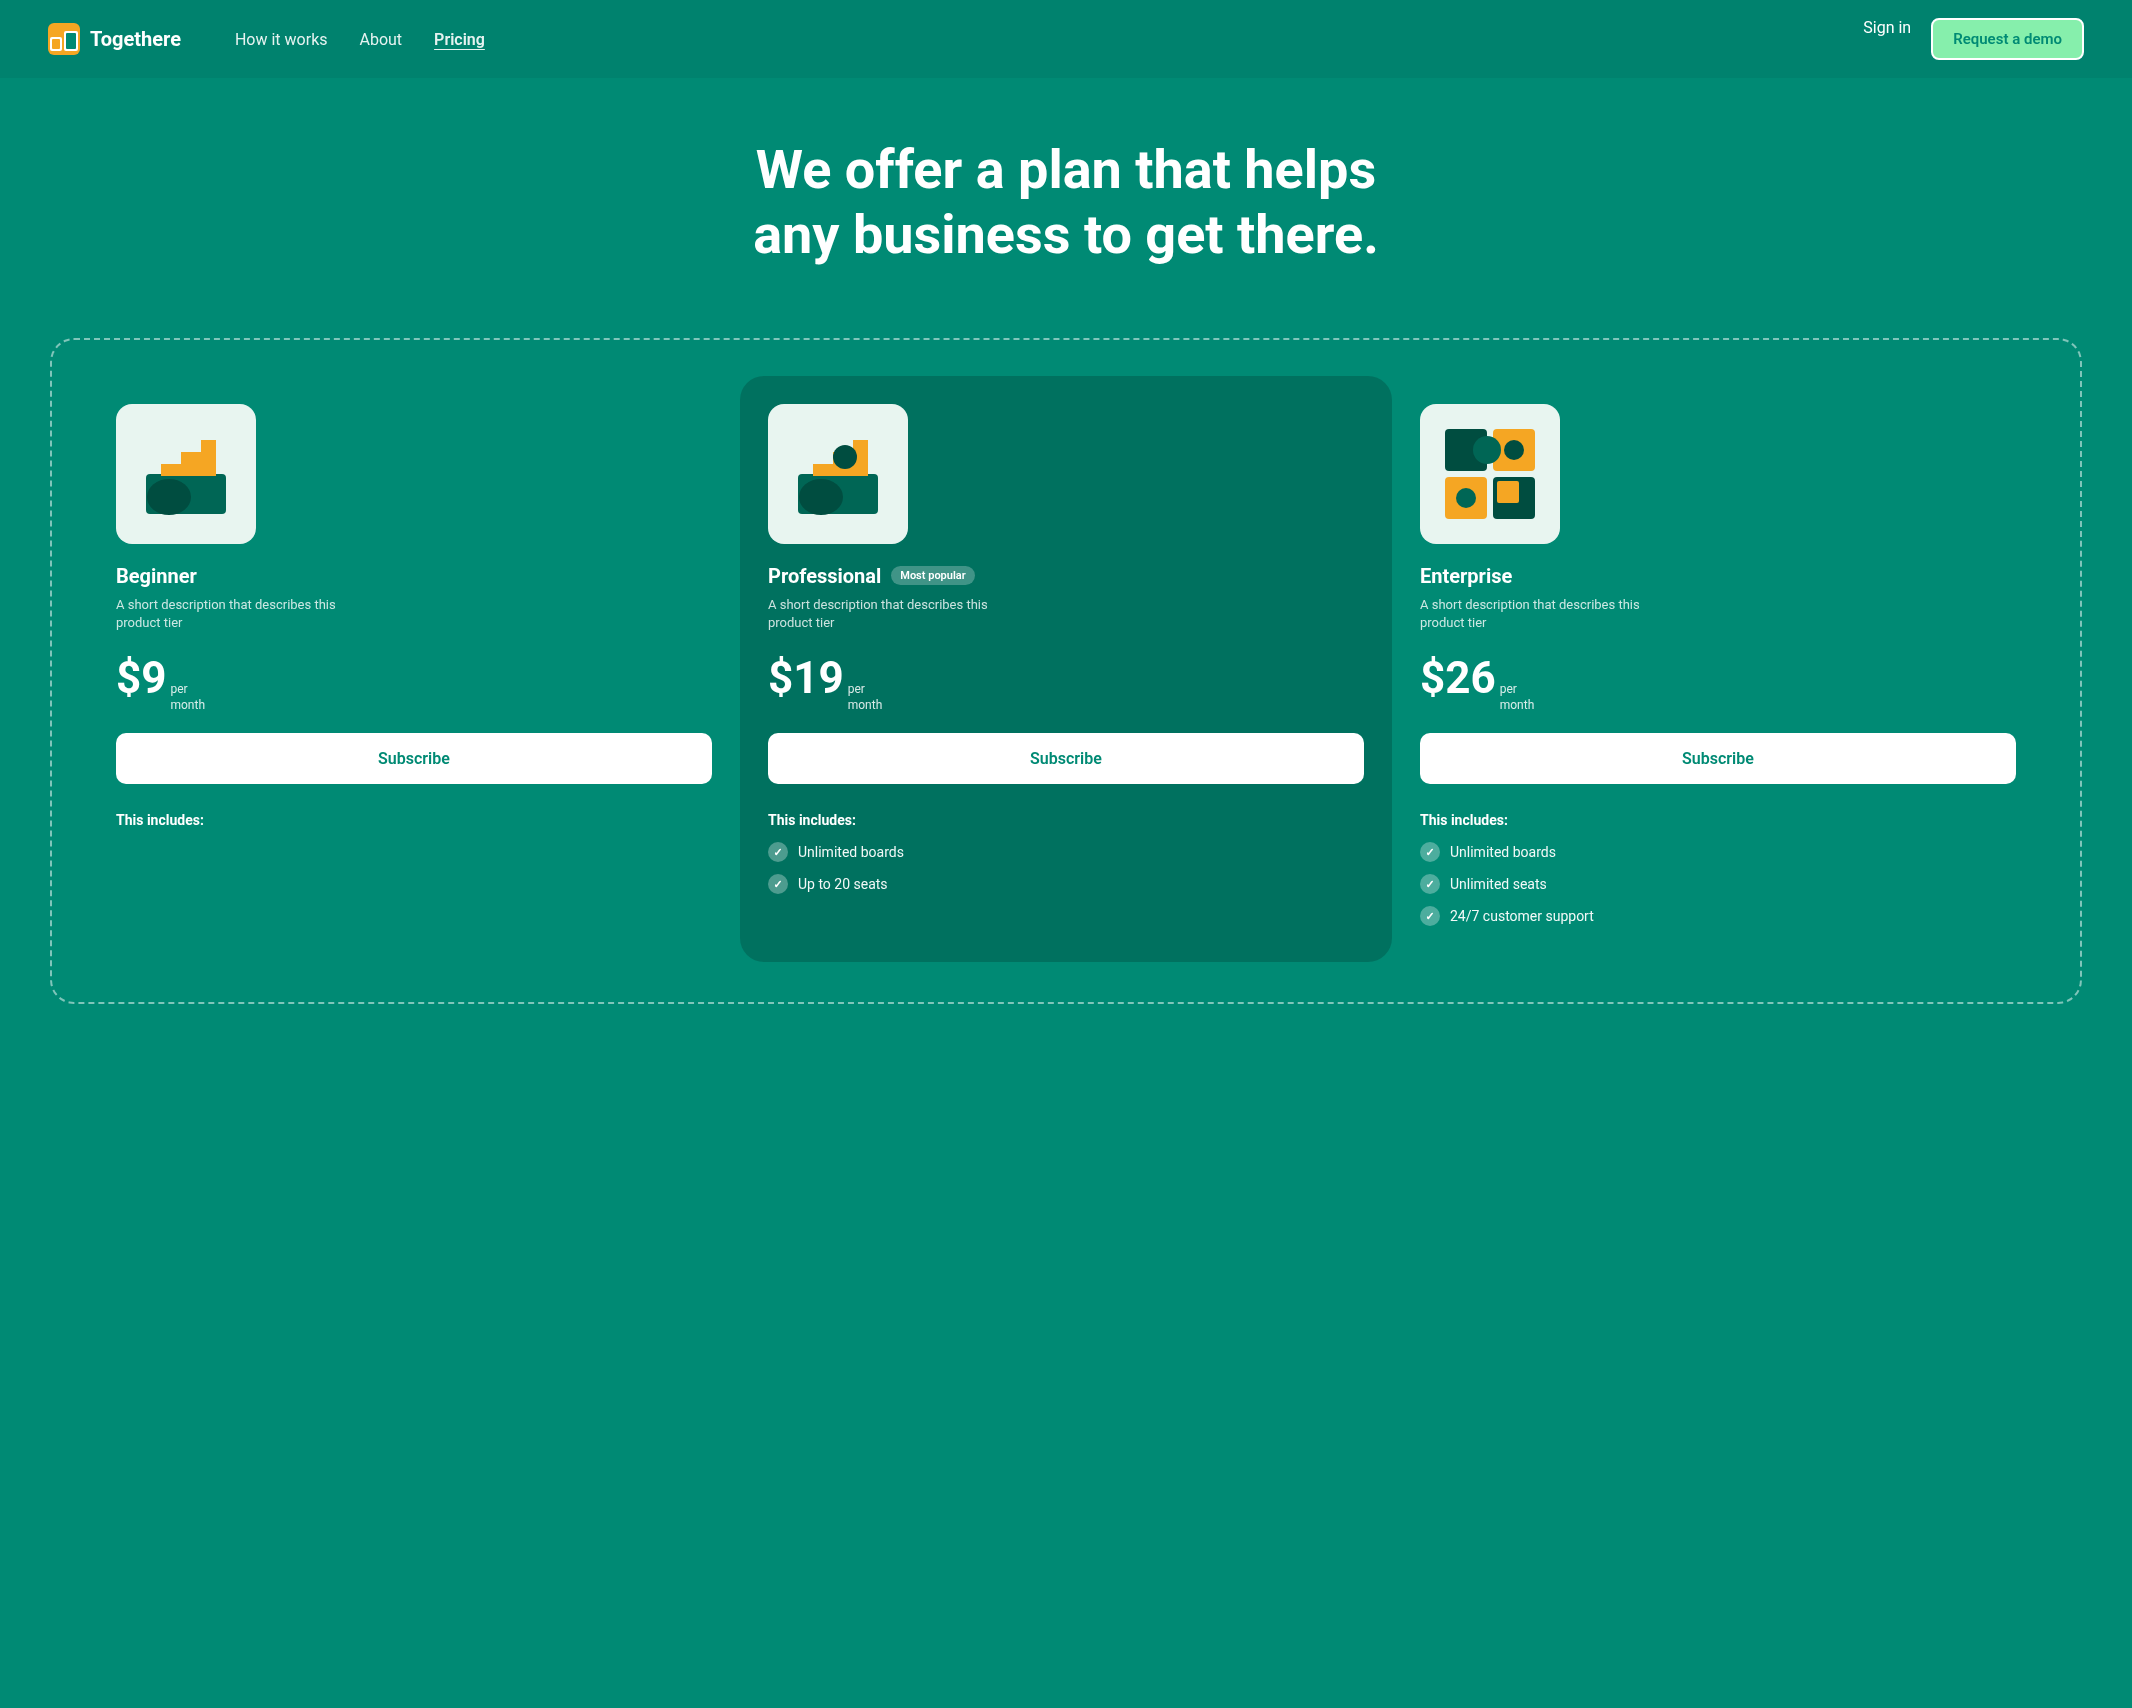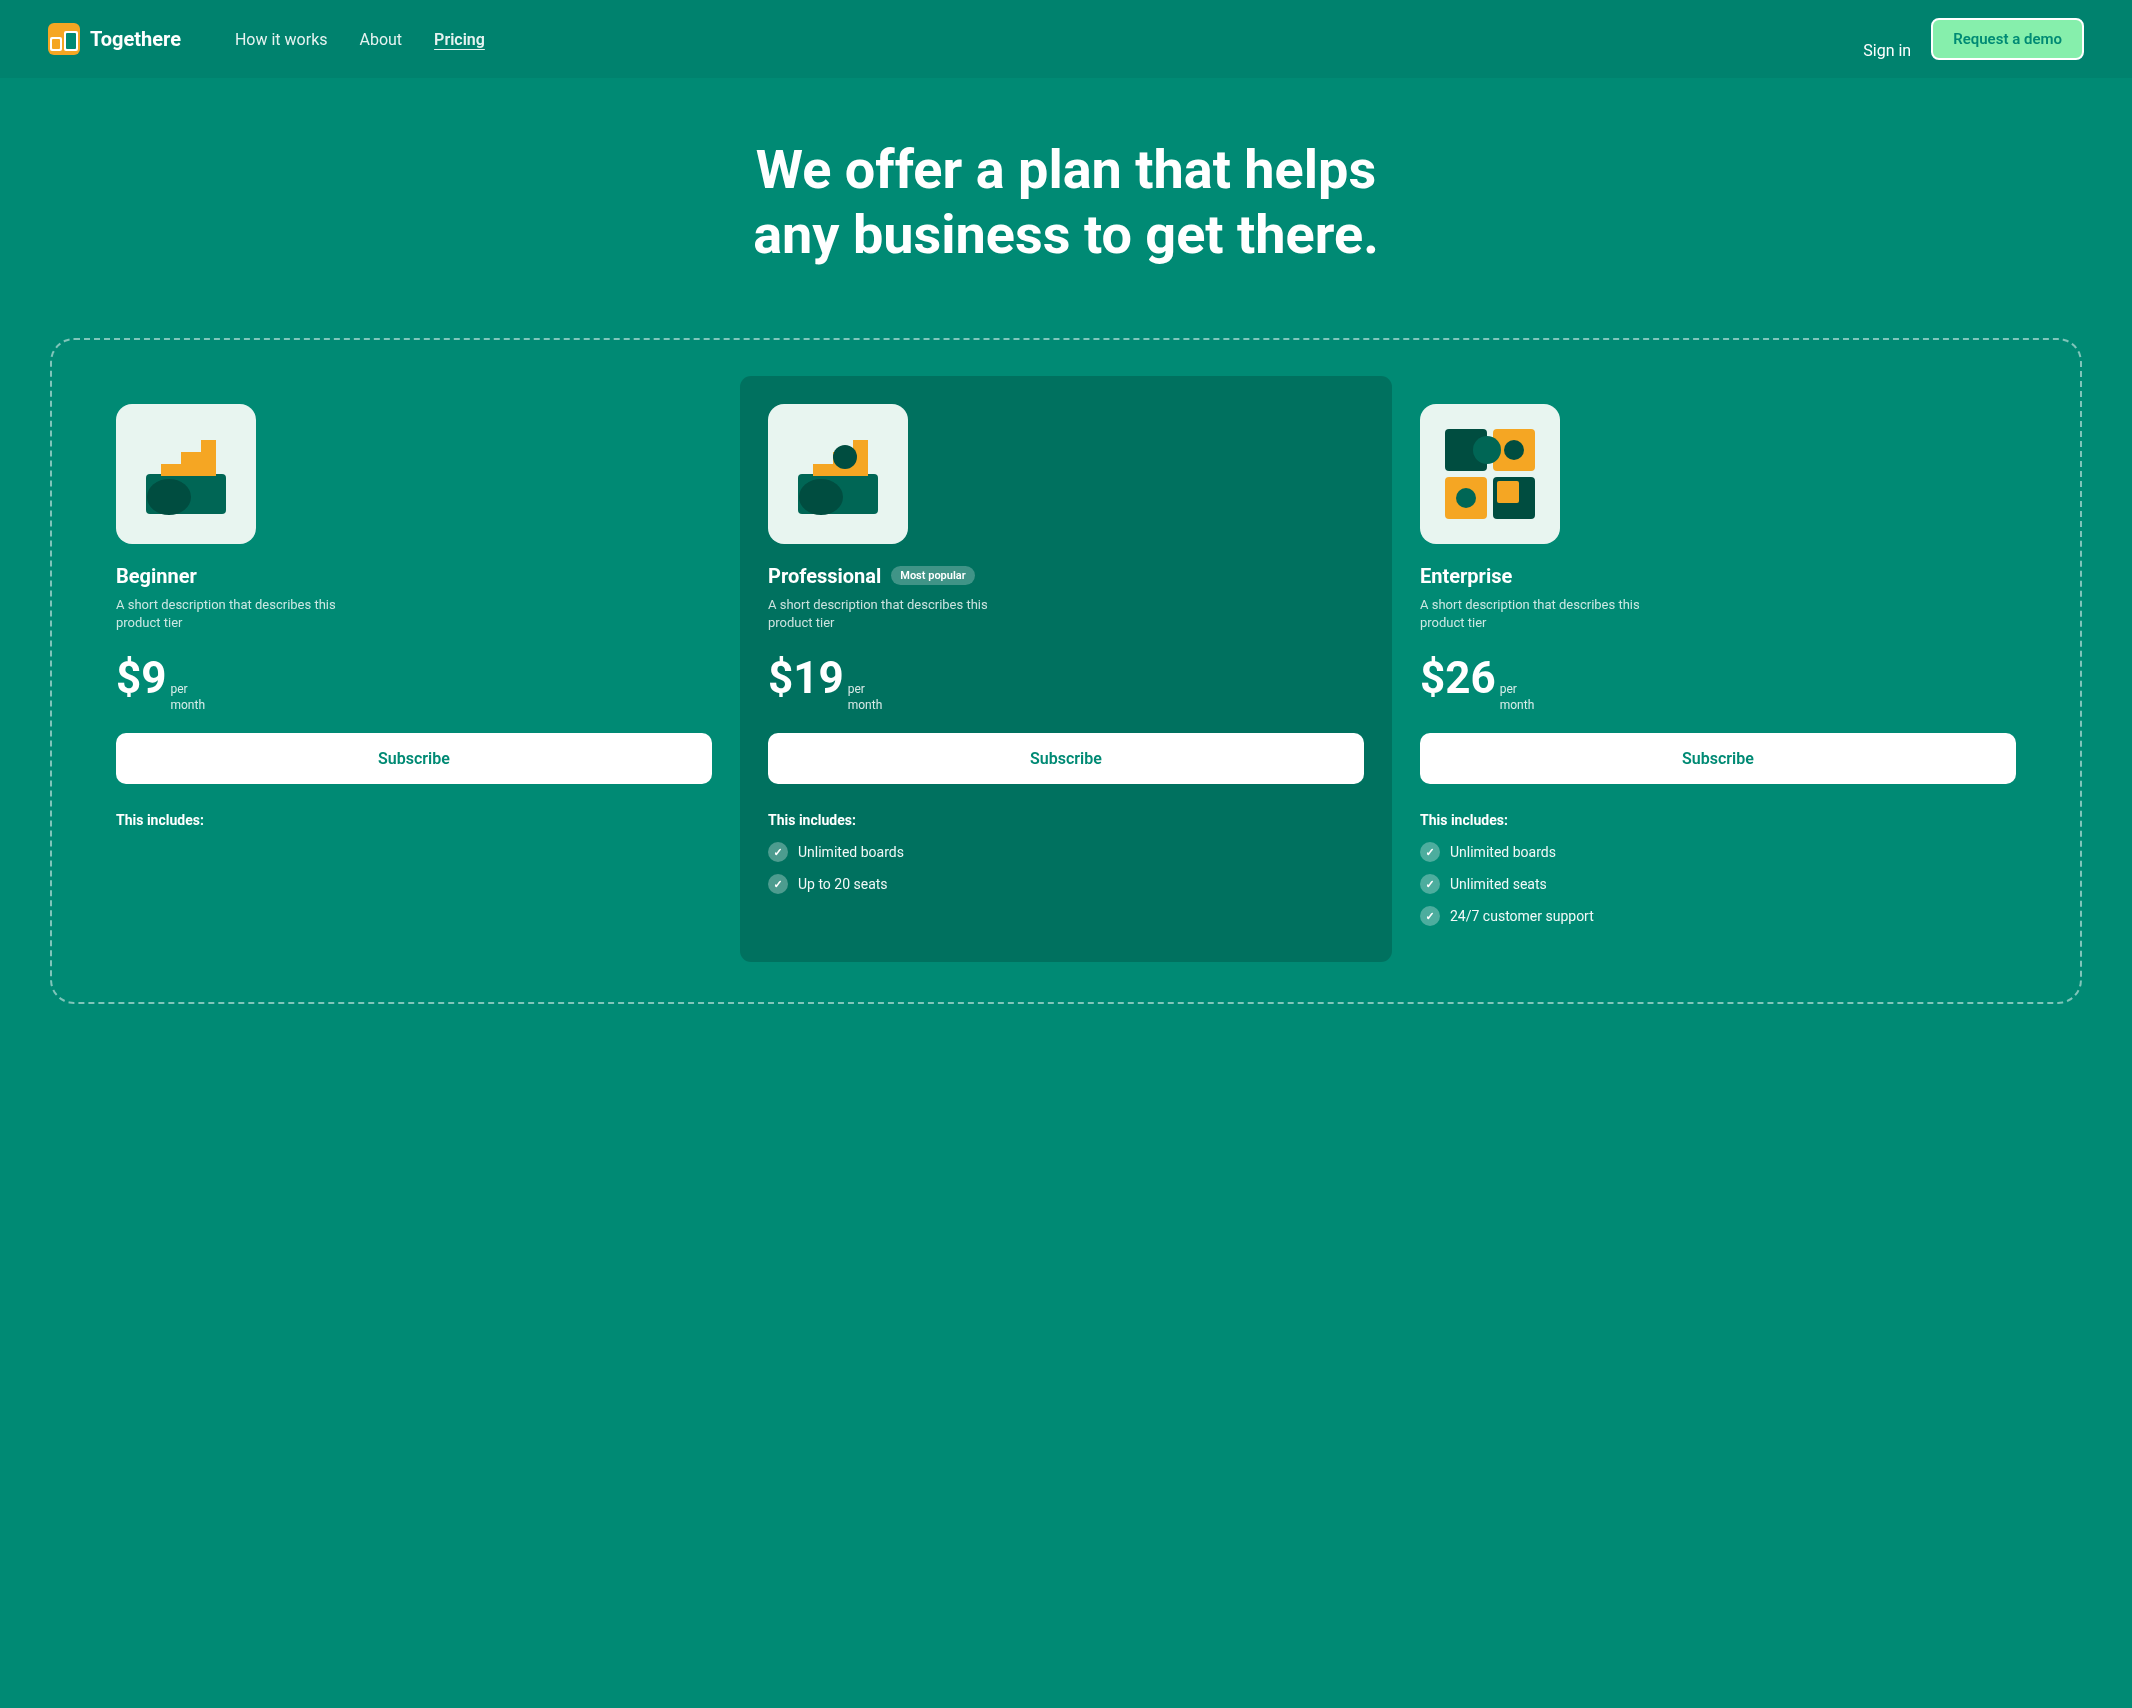"Sign in" .nav-right { align-items: flex-end -> flex-start }
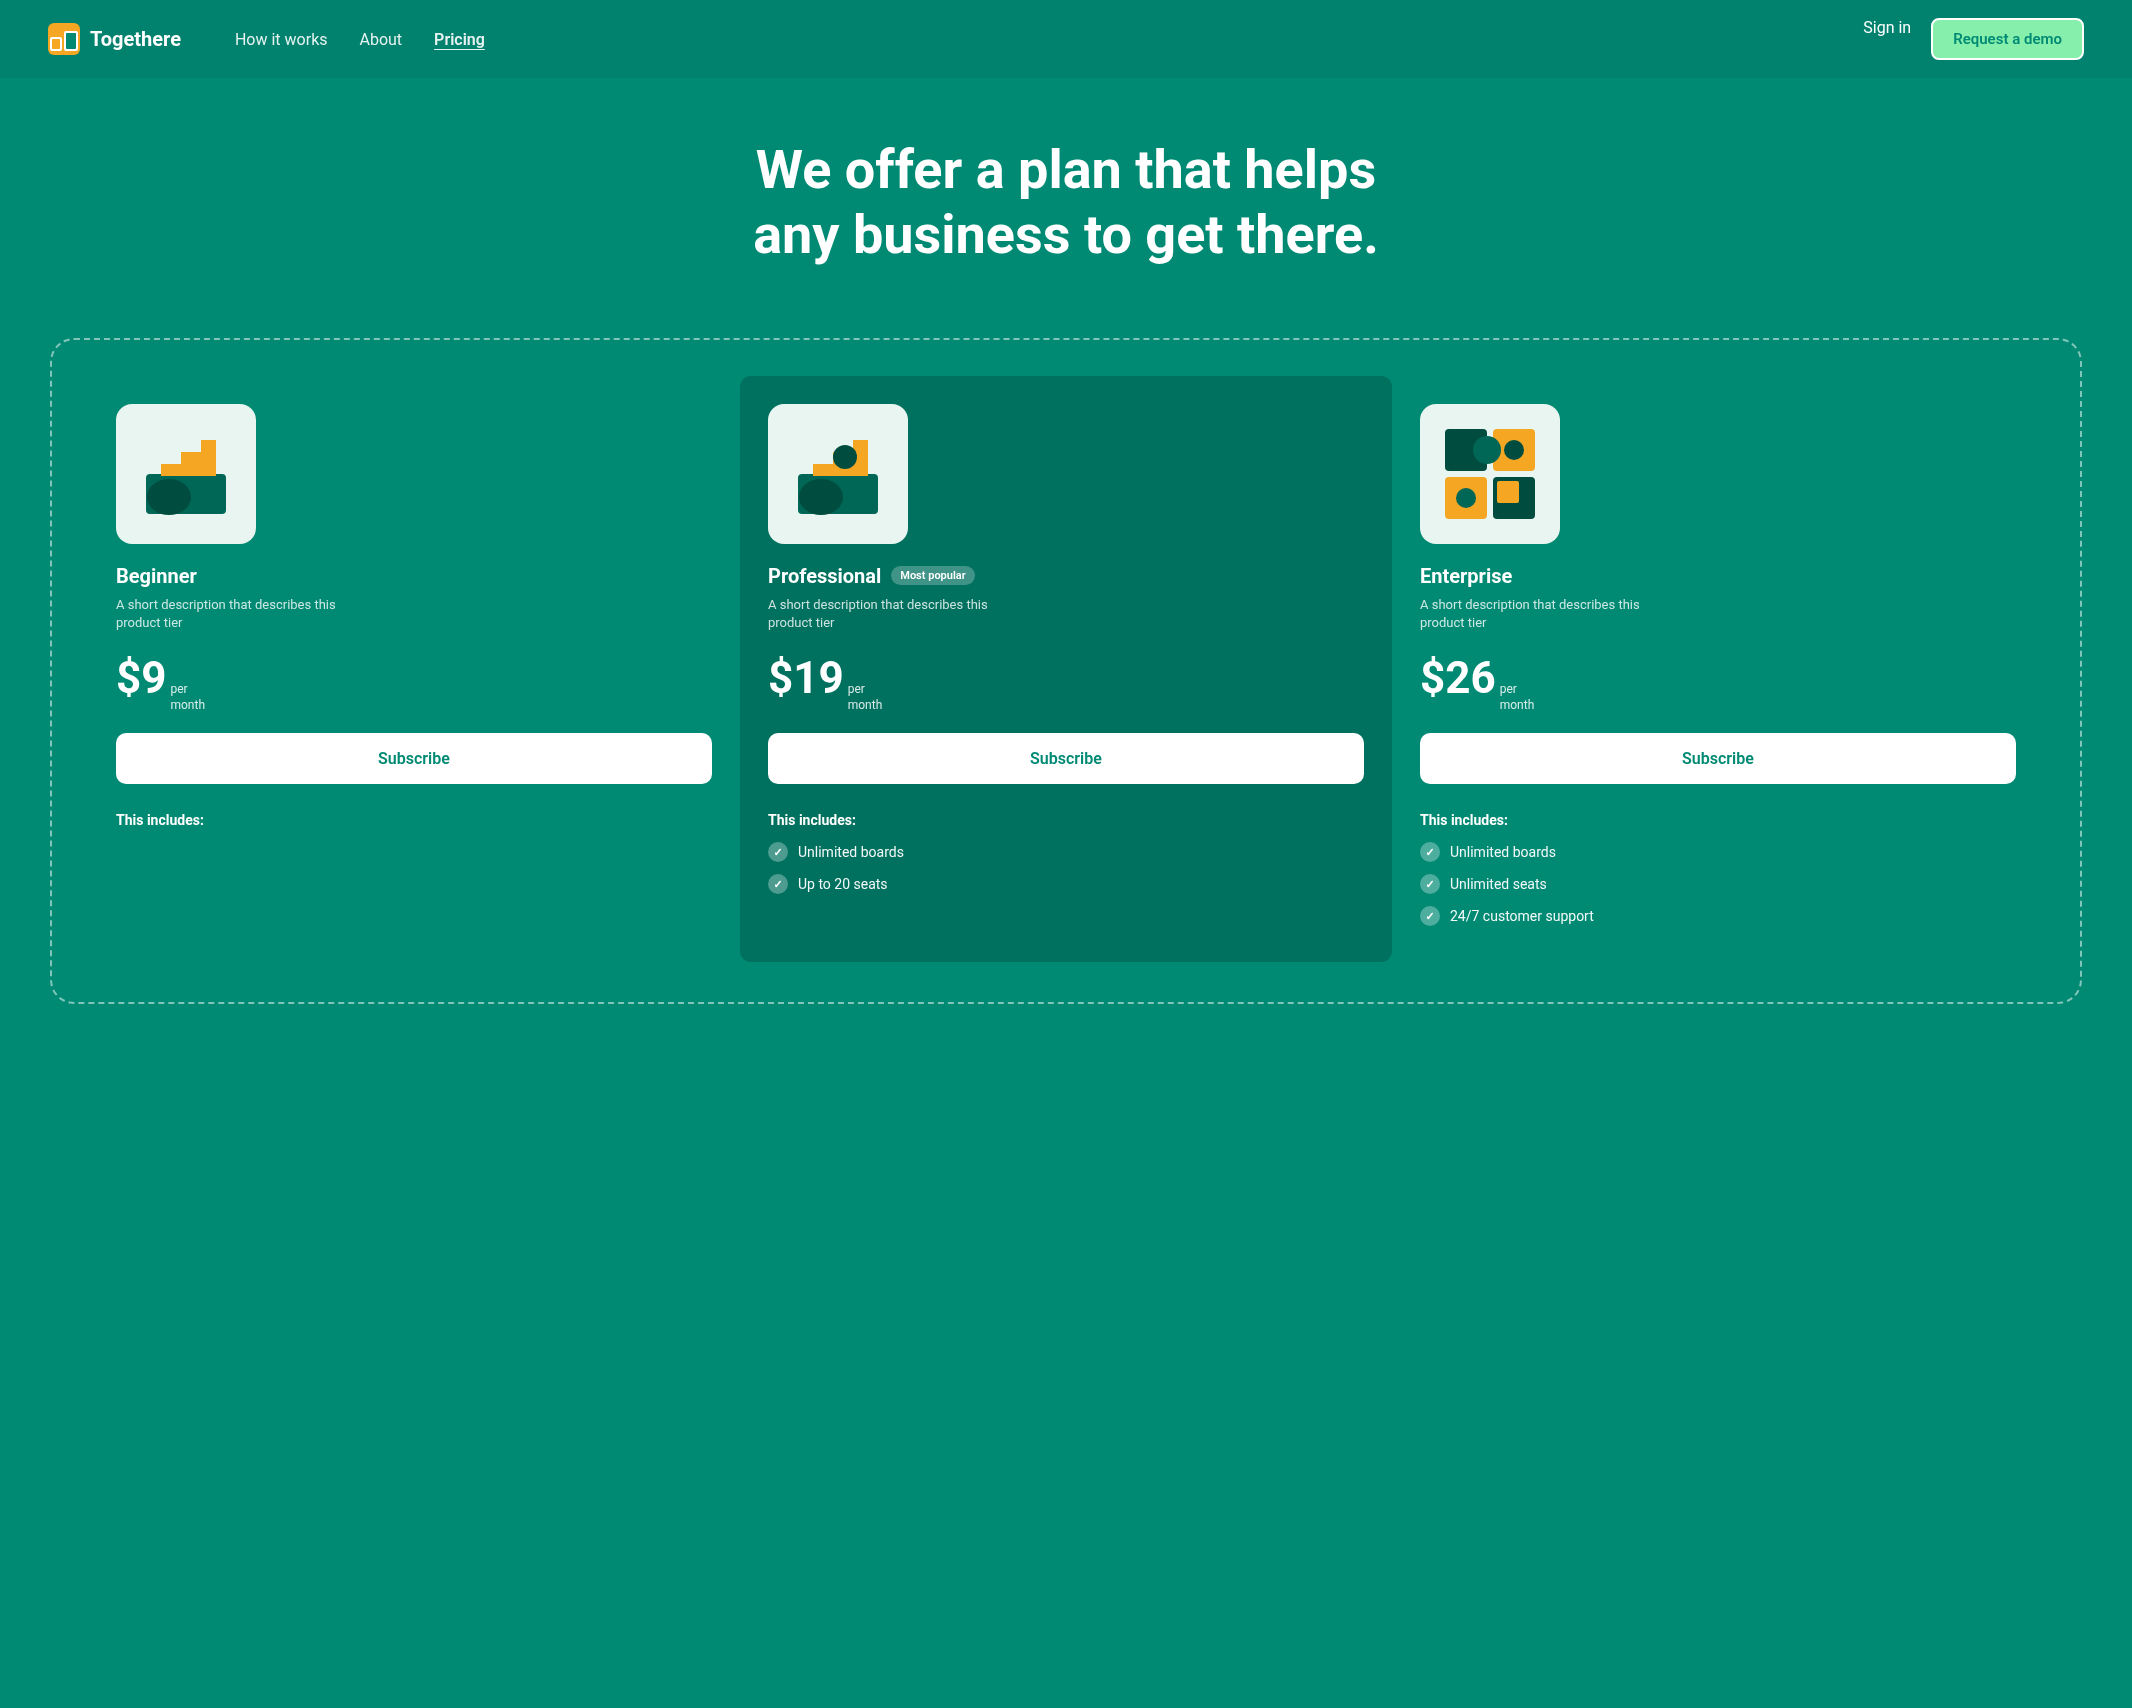"Professional" .plan-card.highlighted { border-radius: 11px -> 24px }
